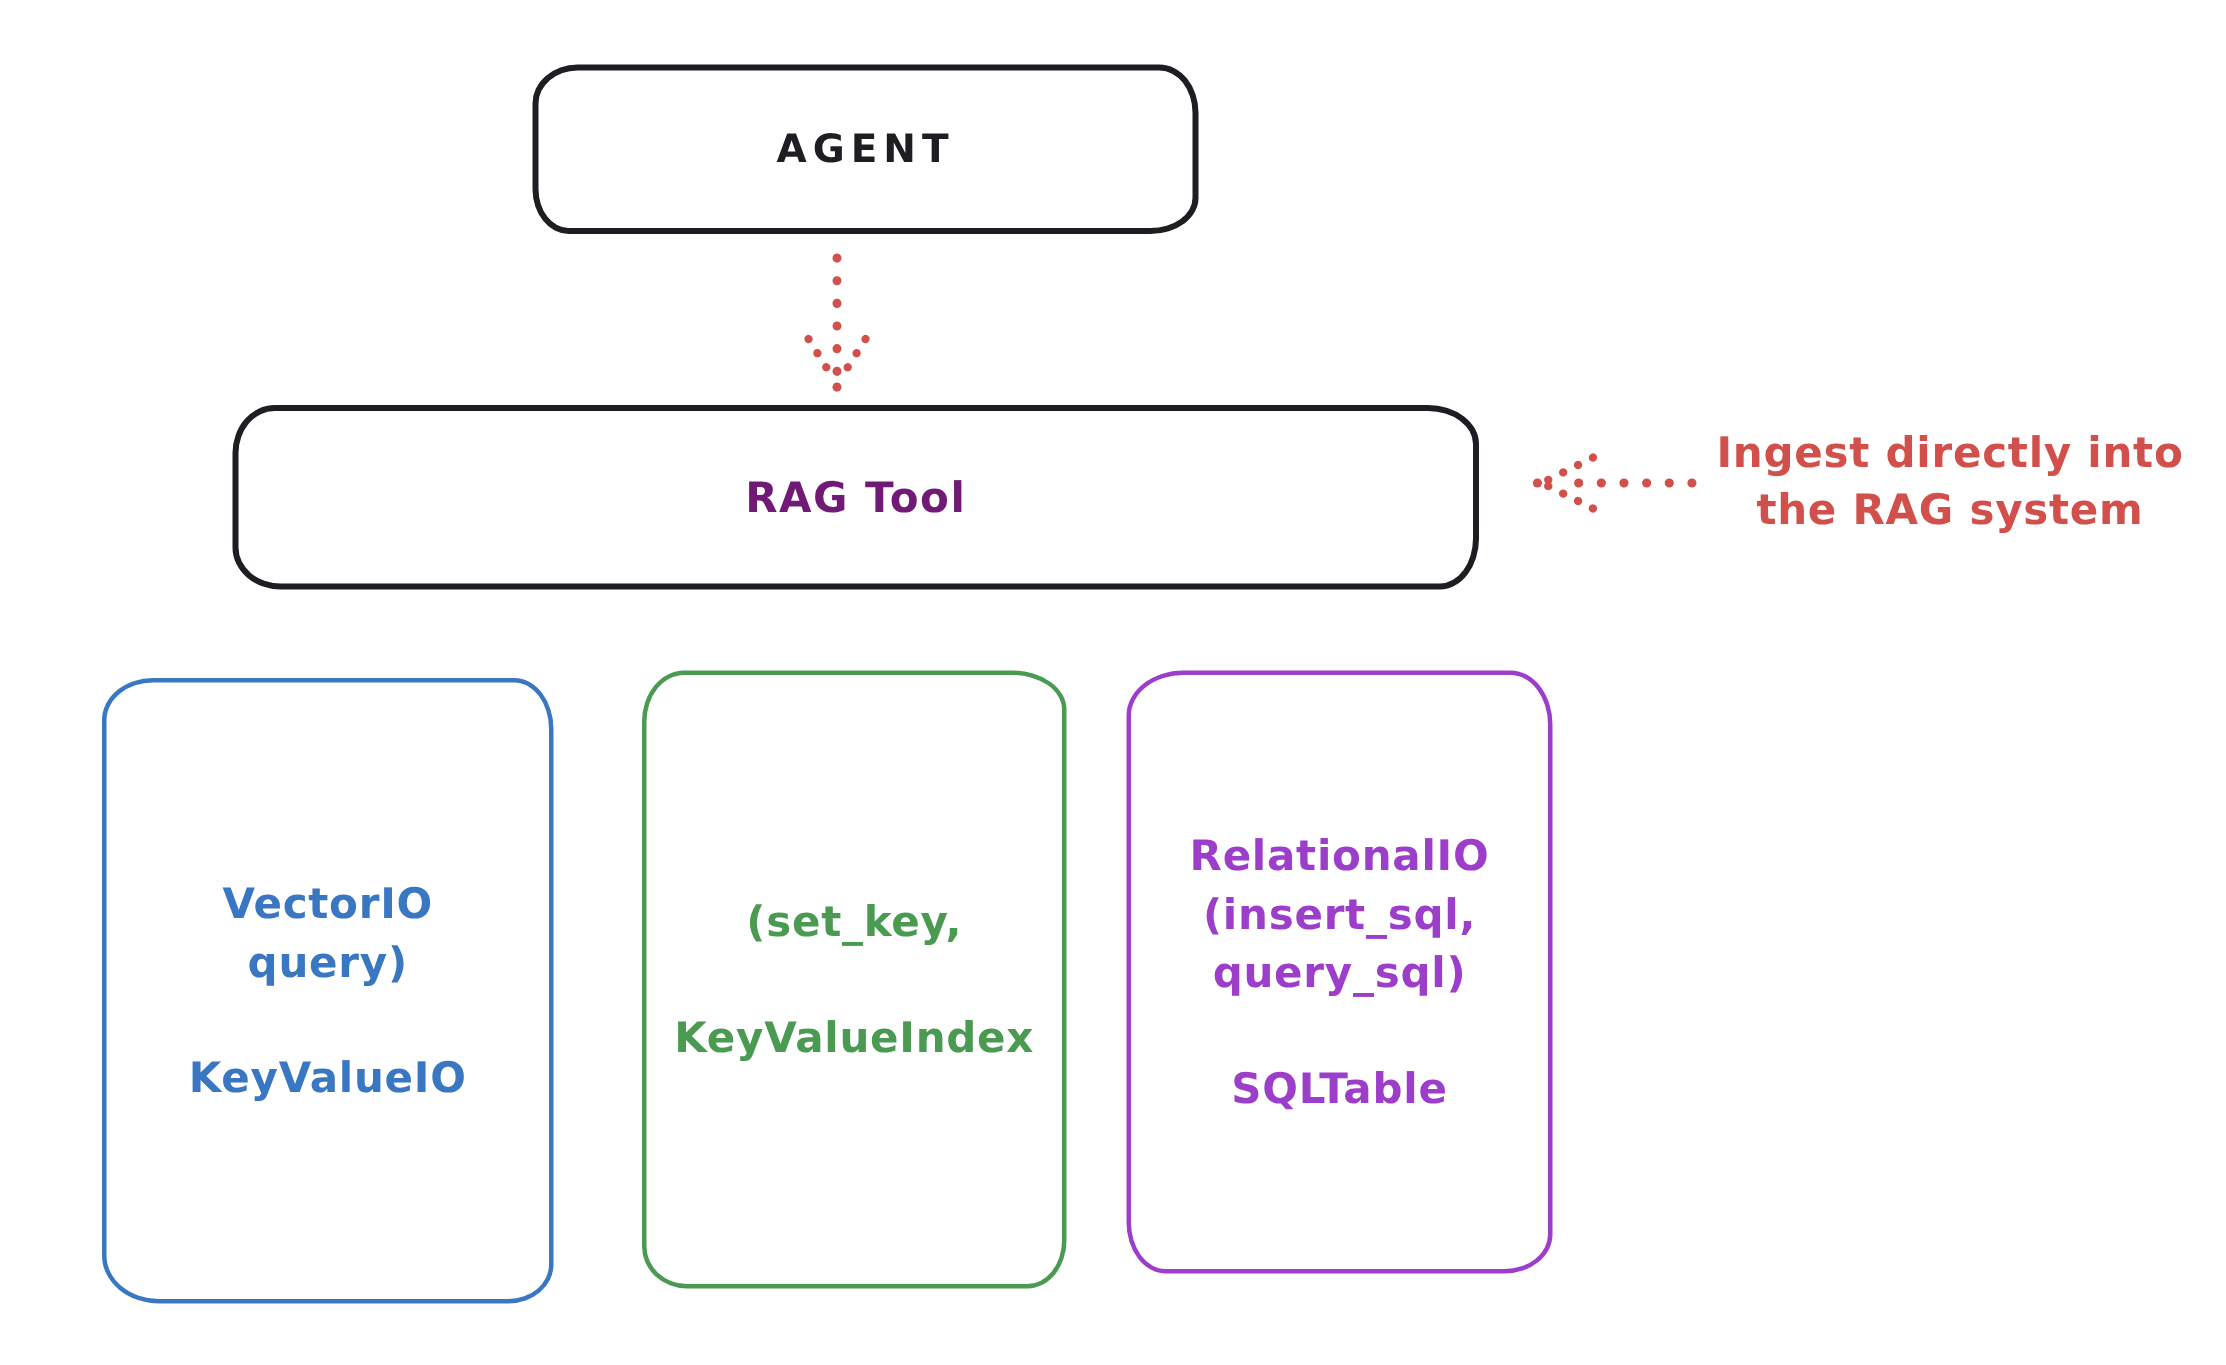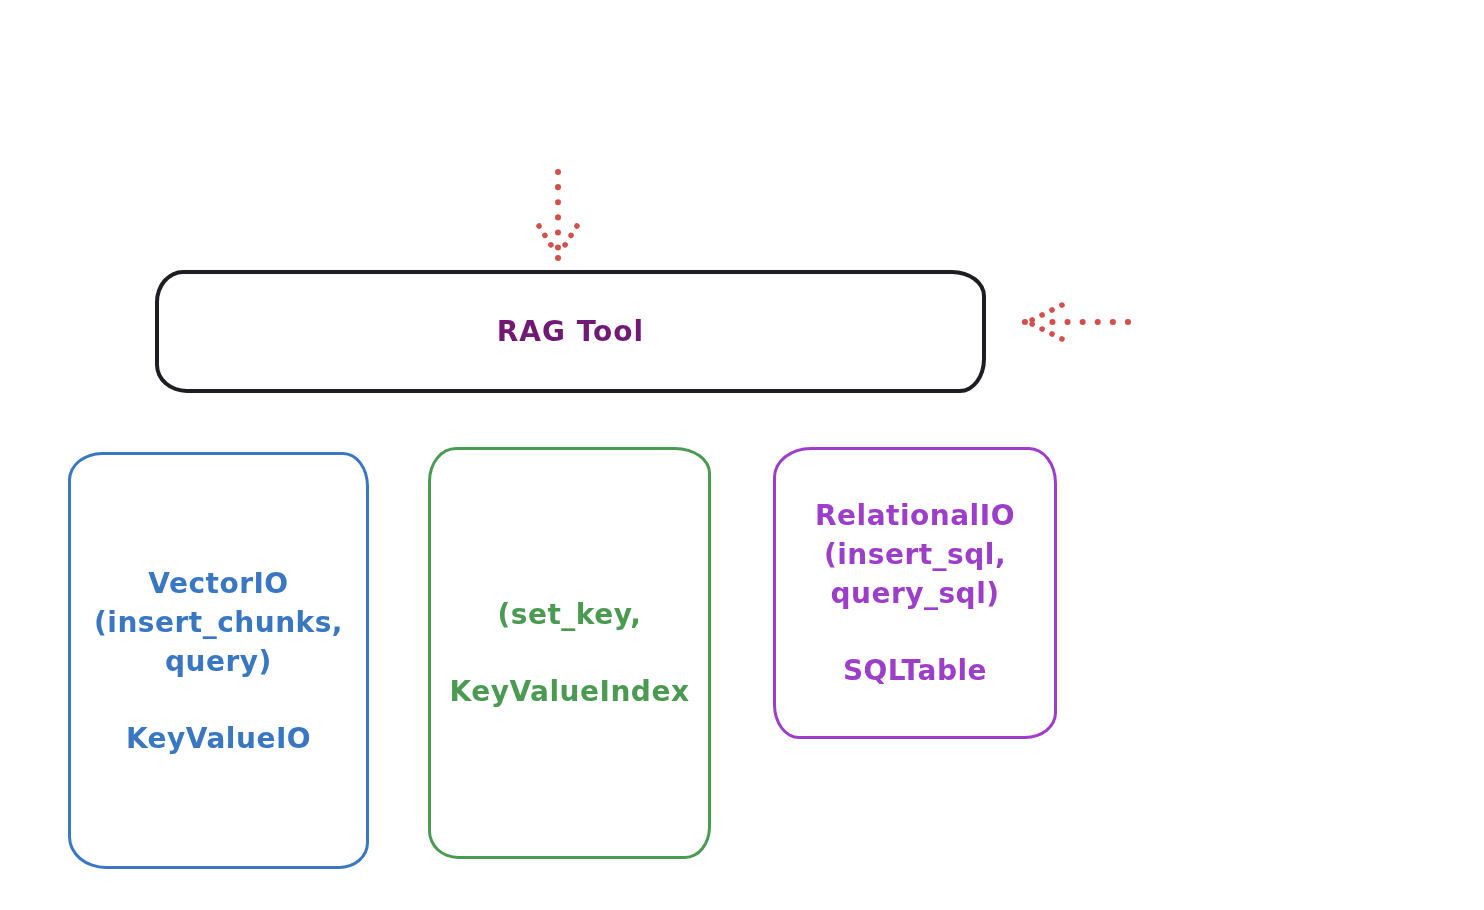"AGENT" div.sketch-box { html: none -> <div> <span>AGENT</span> </div> }
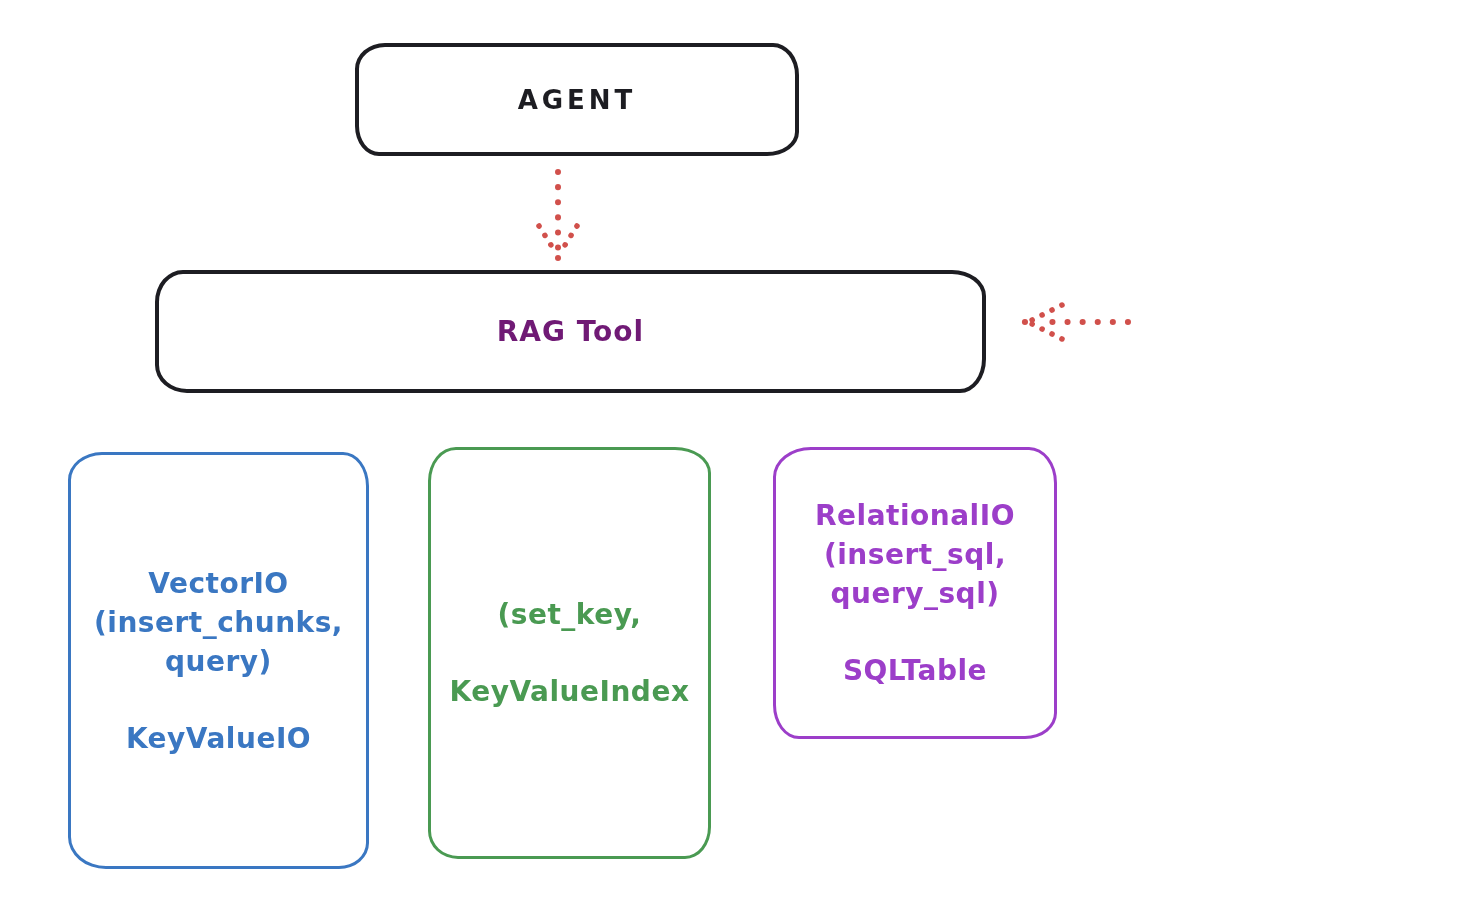"Ingest directly into" div.annotation { html: none -> <div> <span>Ingest directly into</span> <span>the RAG system</span> </div> }
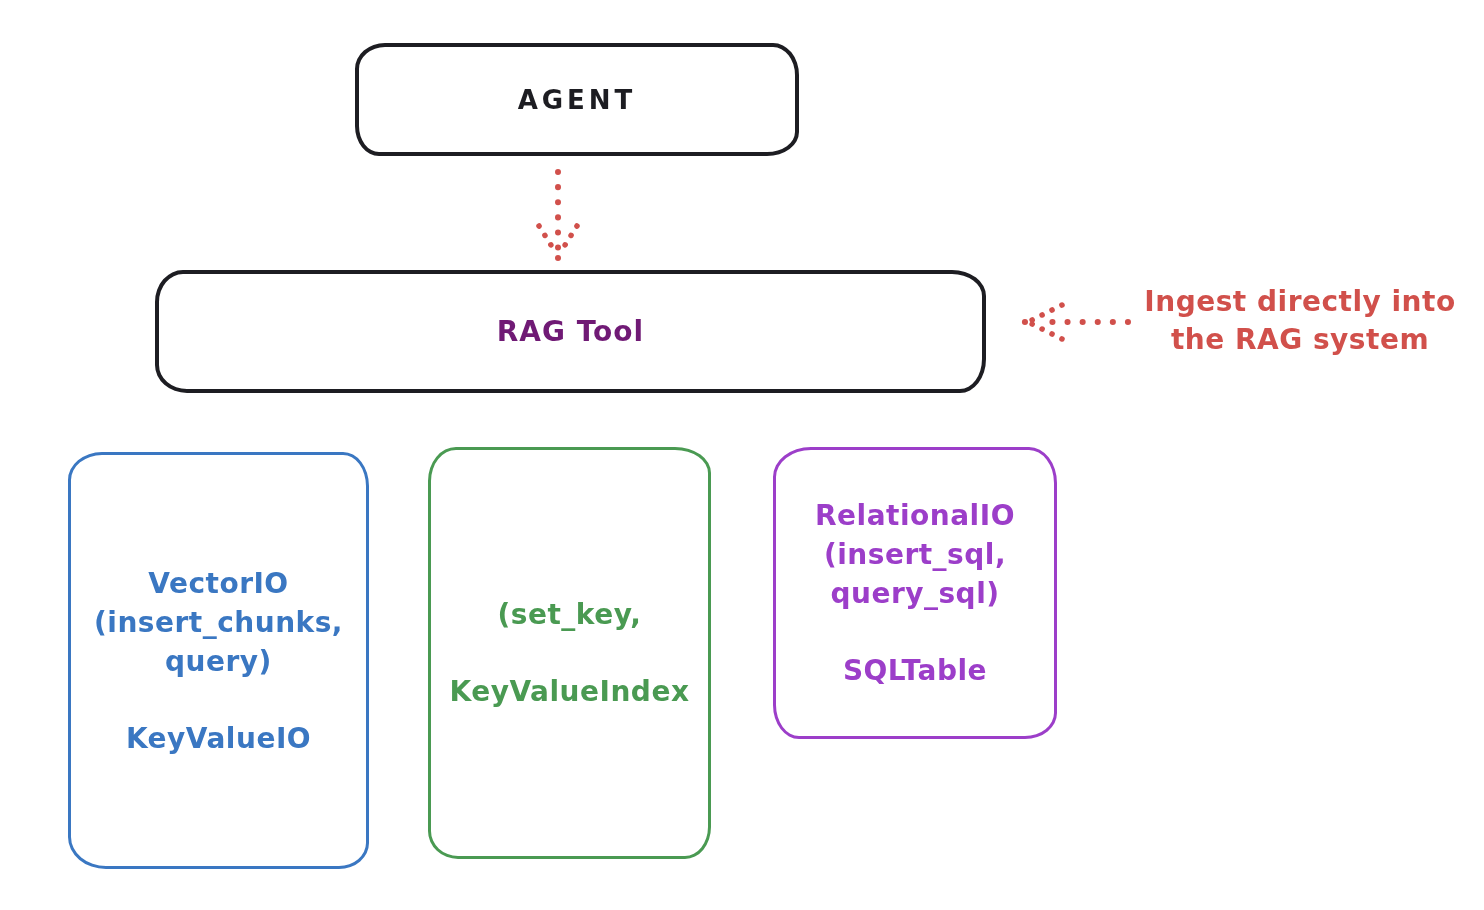"RelationalIO" .module-relational { height: 292px -> 402px; left: 773px -> 751px }
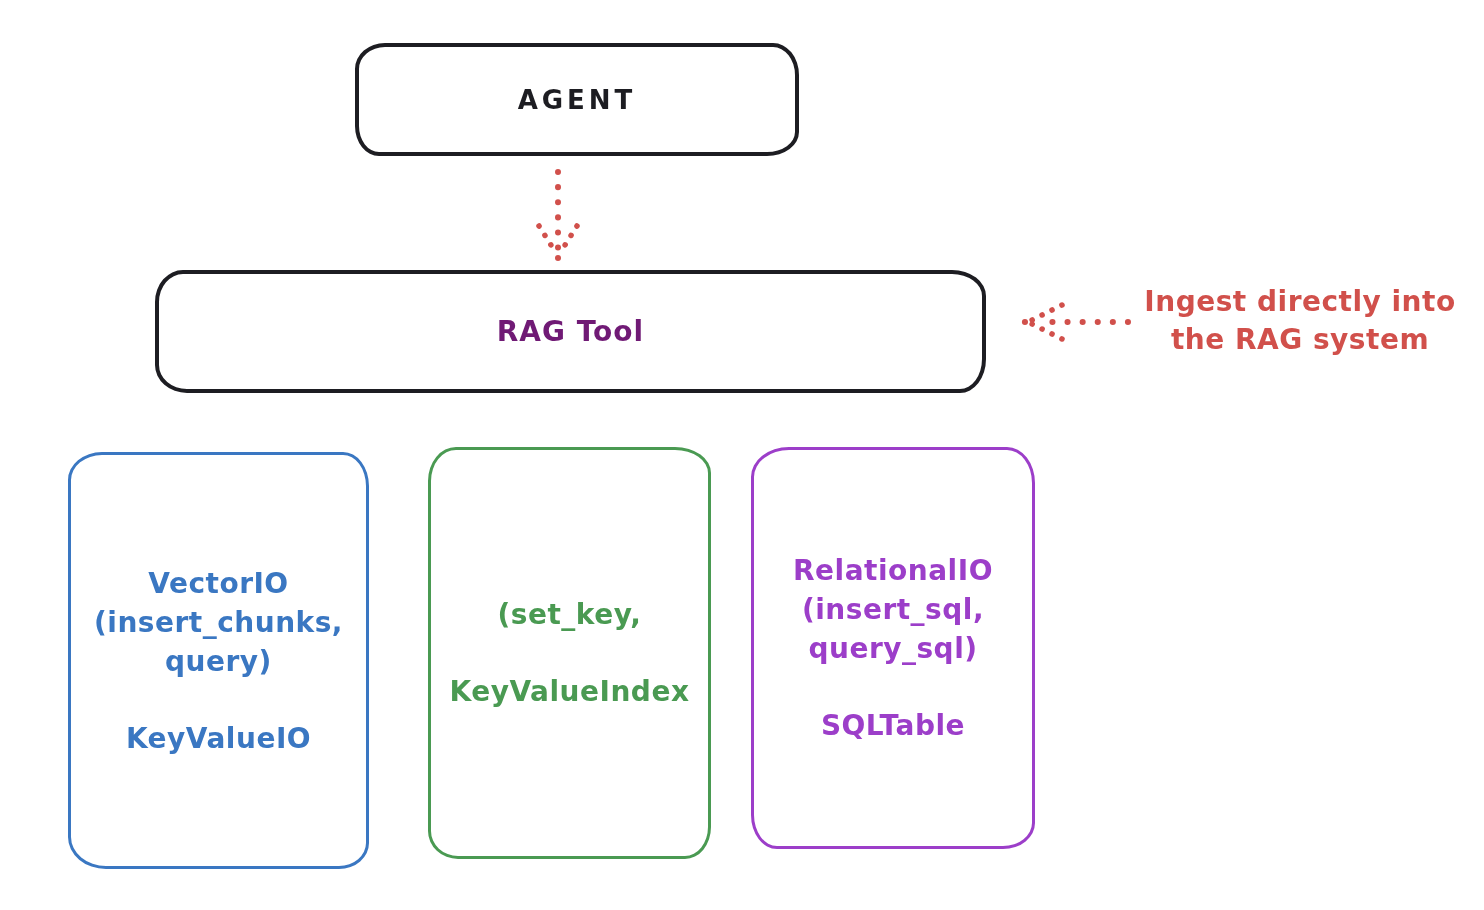"(insert_chunks," span.module-line { html: <span>(insert_chunks,</span> -> none }
